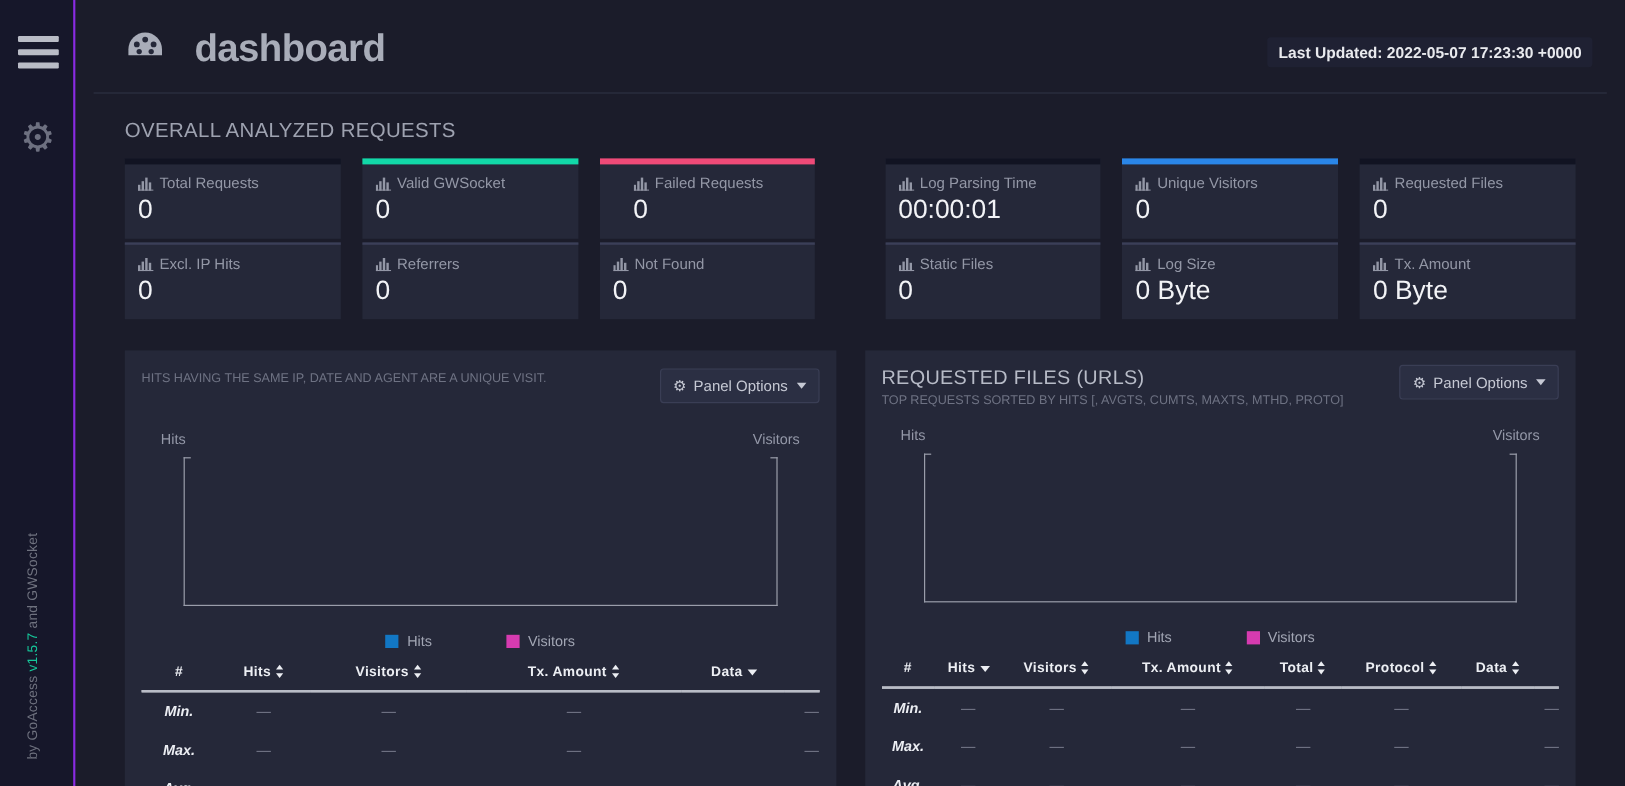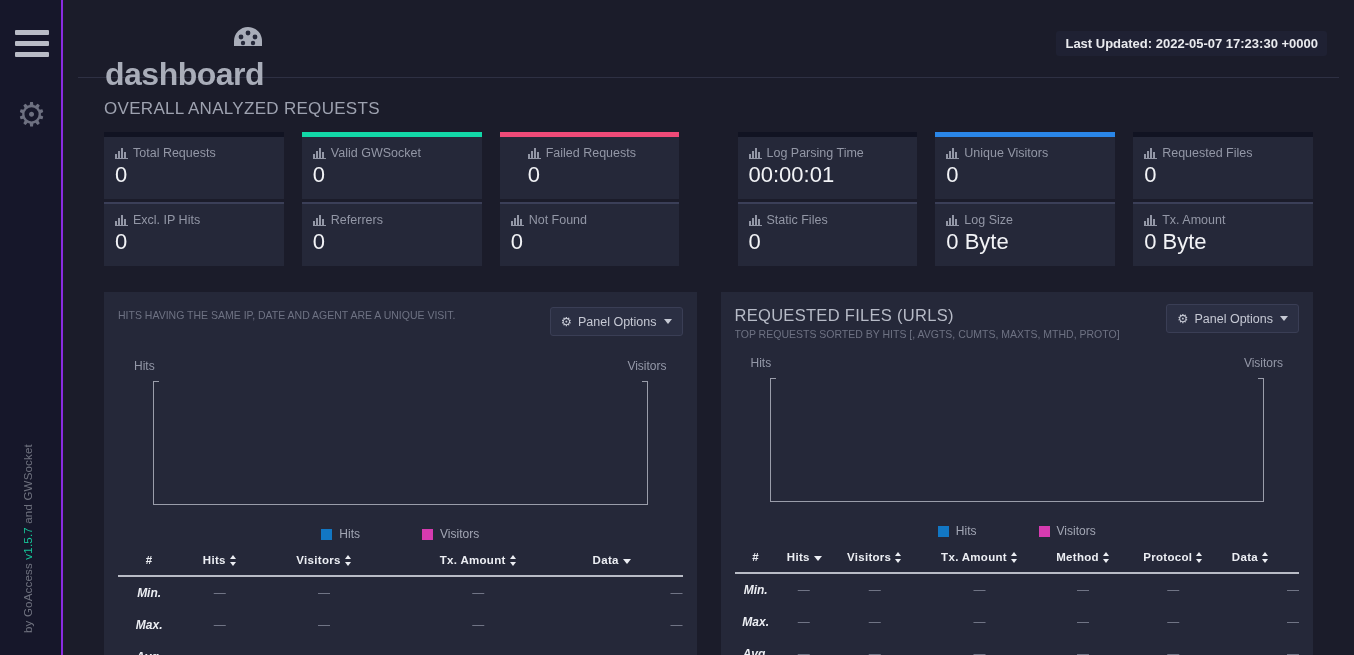"dashboard" #brand { align-items: flex-end -> center; flex-direction: column -> none; gap: 2px -> 25px }
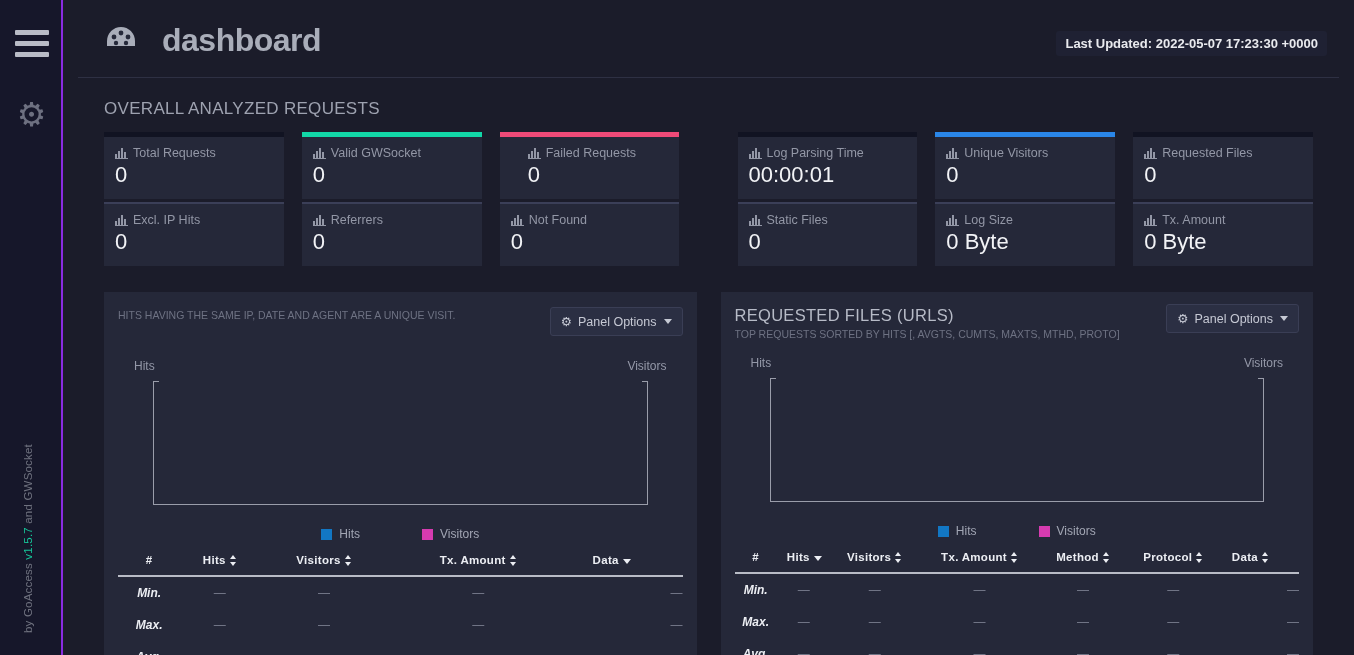"Method" span { text: Method -> Total }
